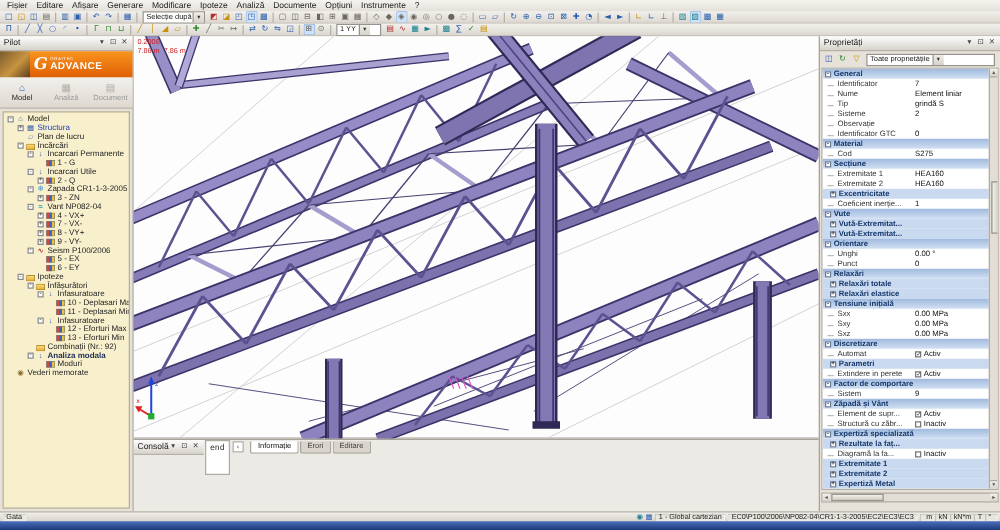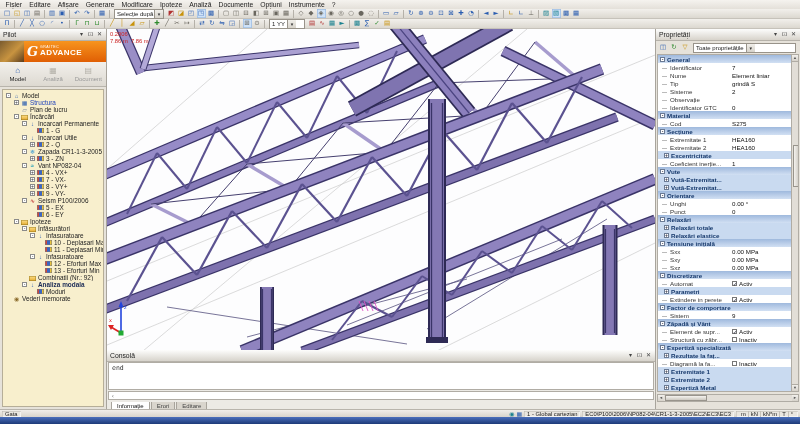"end" #console { flex-direction: column -> row; justify-content: center -> none }
